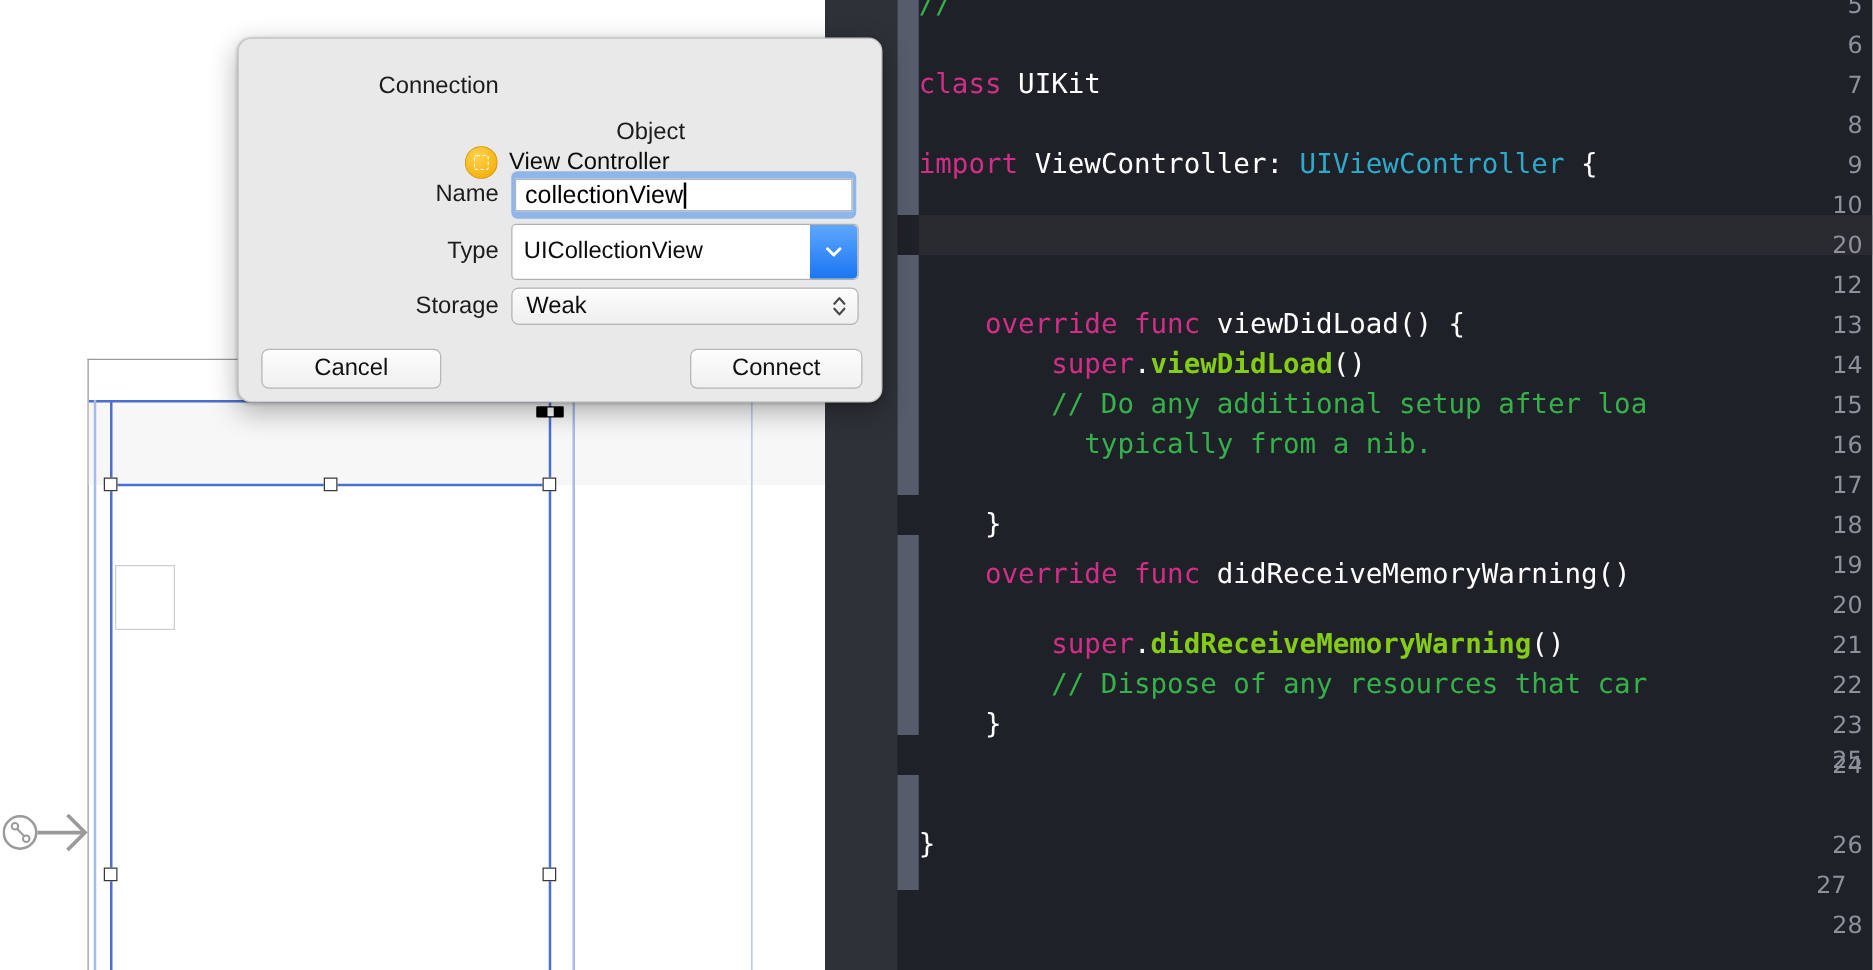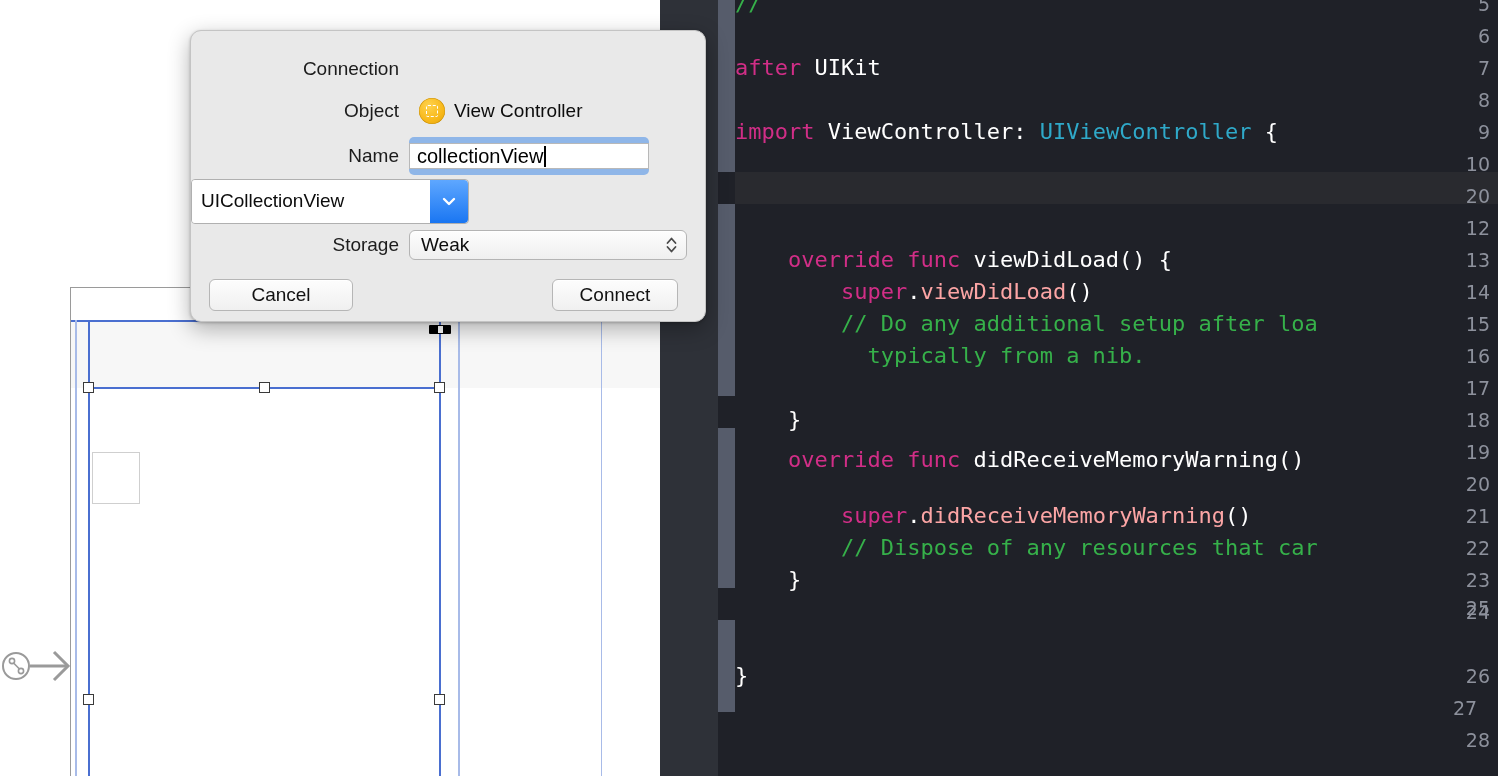"after" span.tok-kw { text: after -> class }
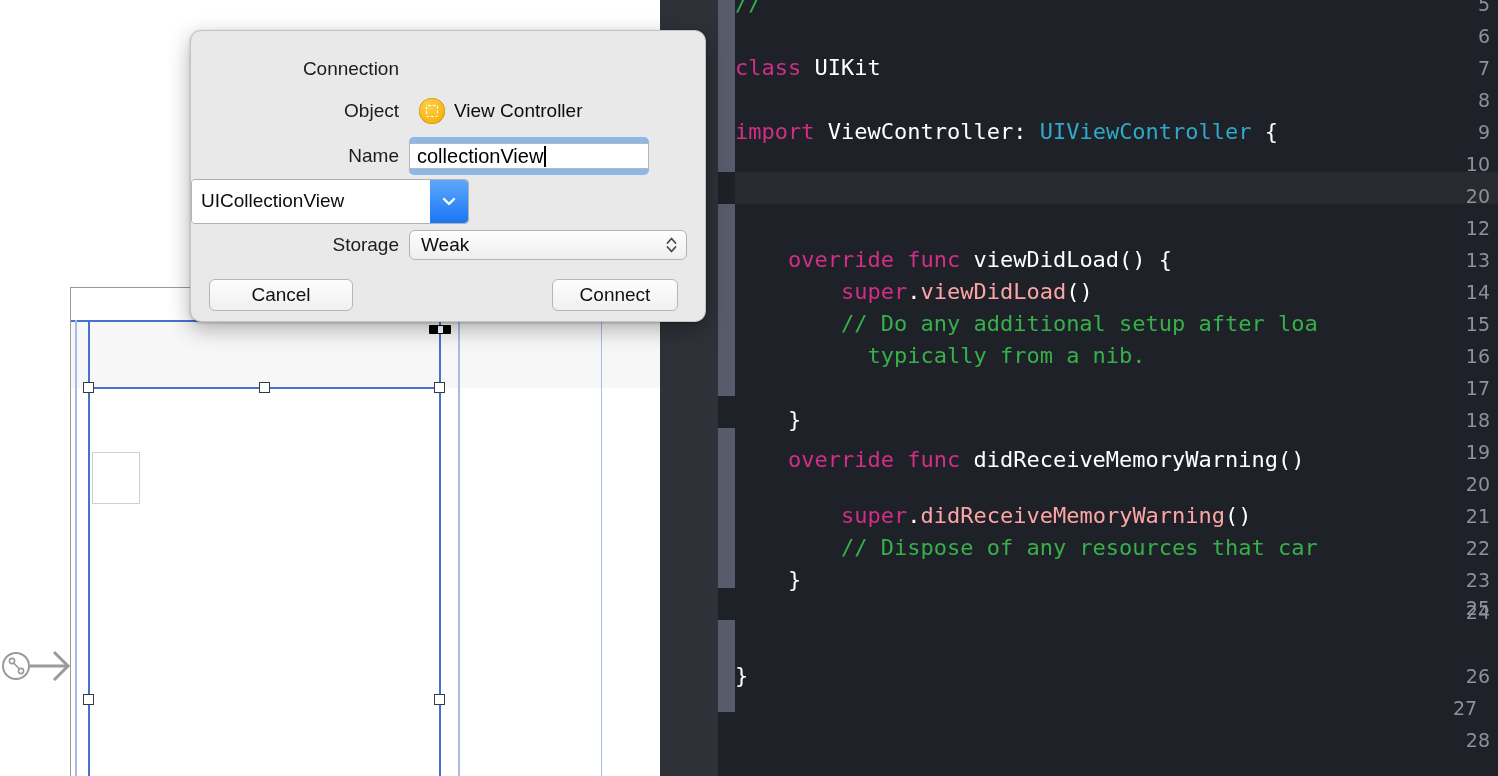"Object" div.row { flex-direction: none -> column }
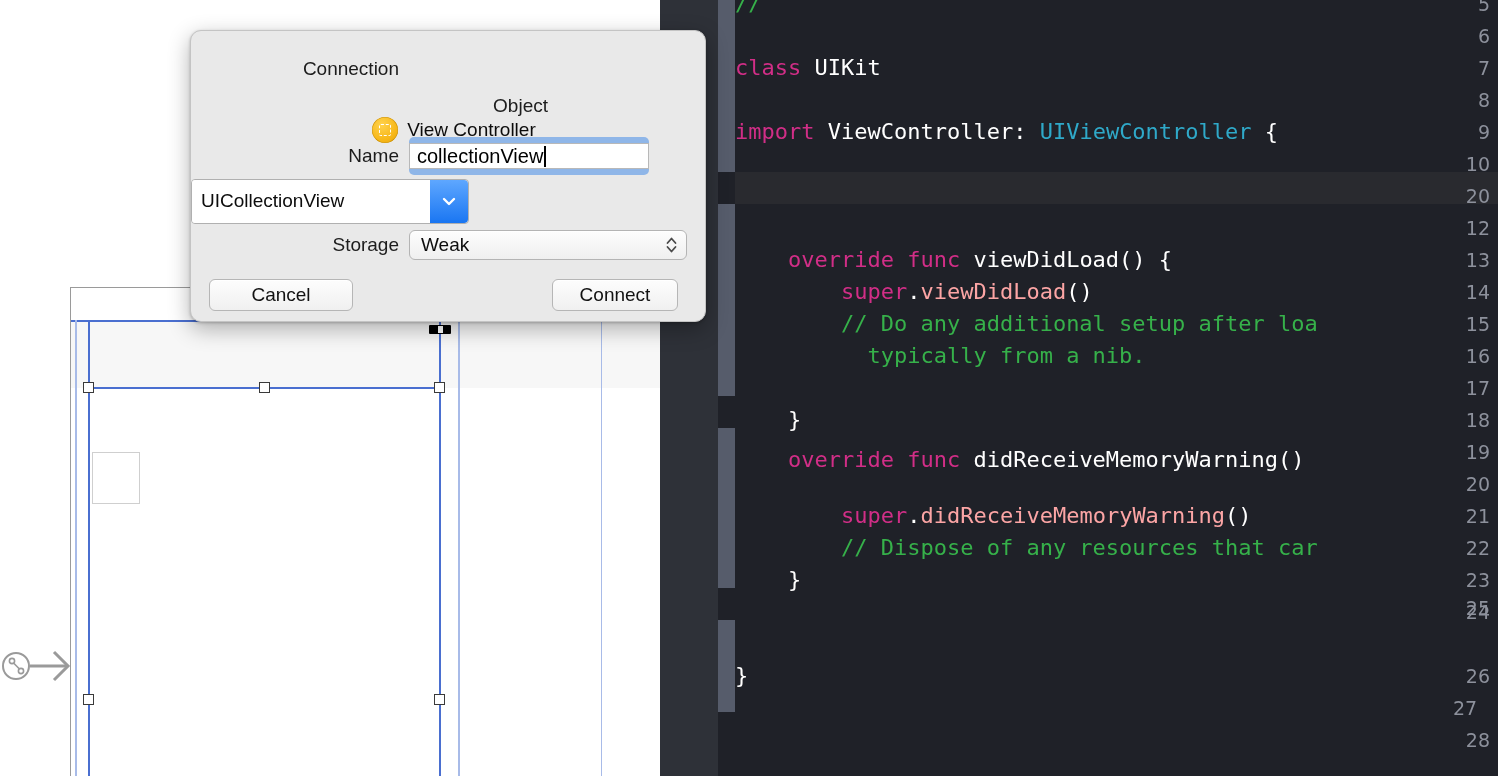"collectionView" .field-wrap { width: 240px -> 276px }
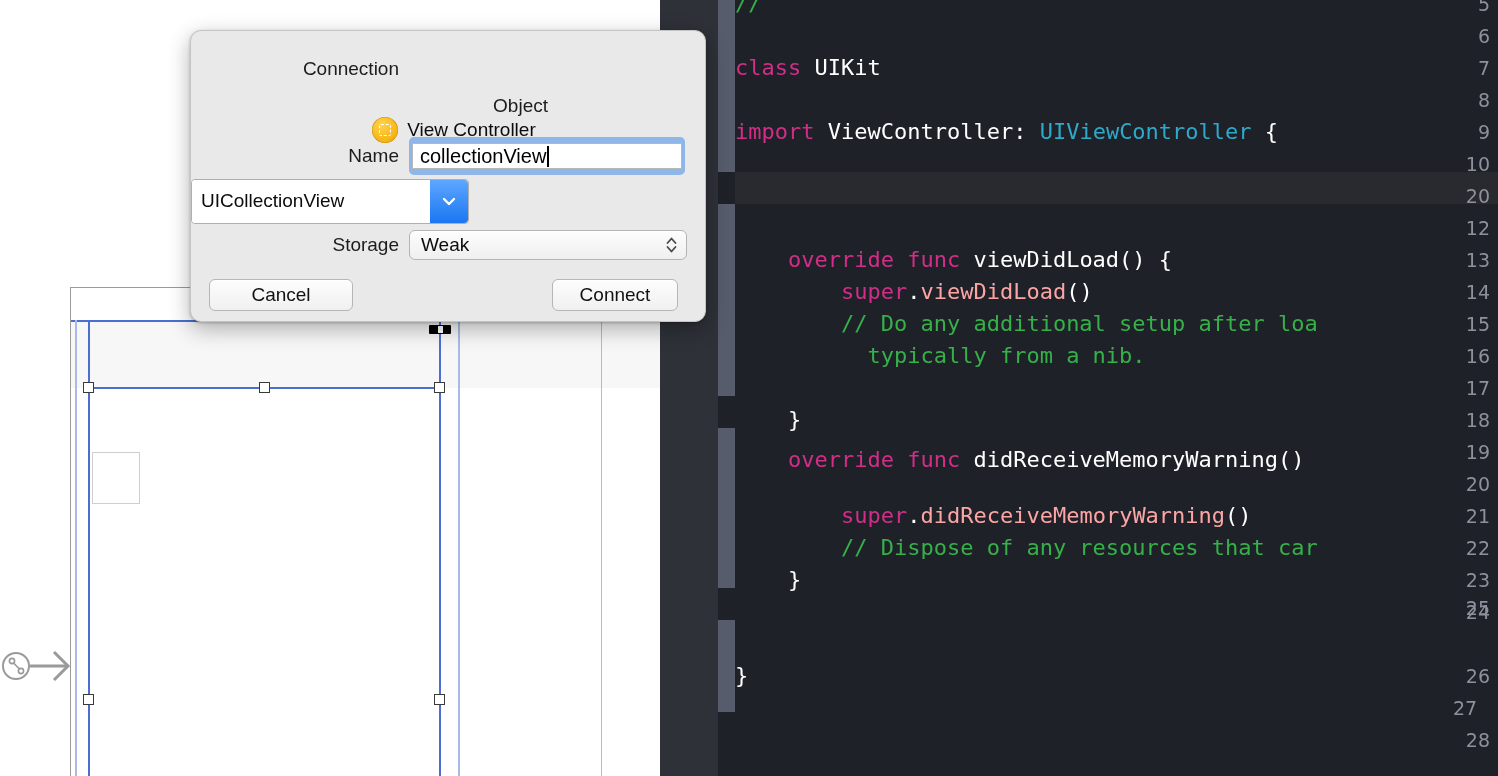"Type" div.row-label { html: none -> <div>Type</div> }
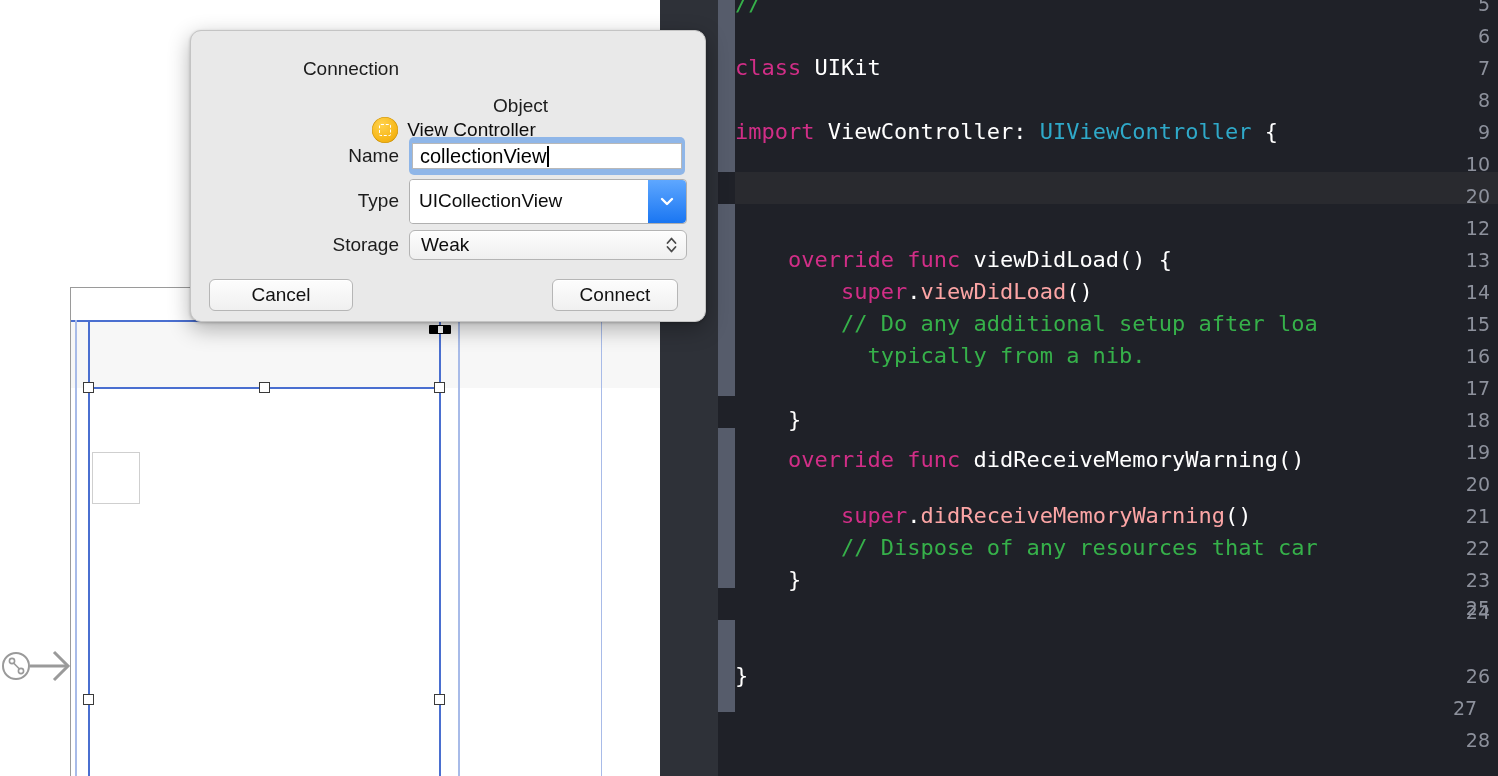"Connect" div.btn { width: 126px -> 138px }
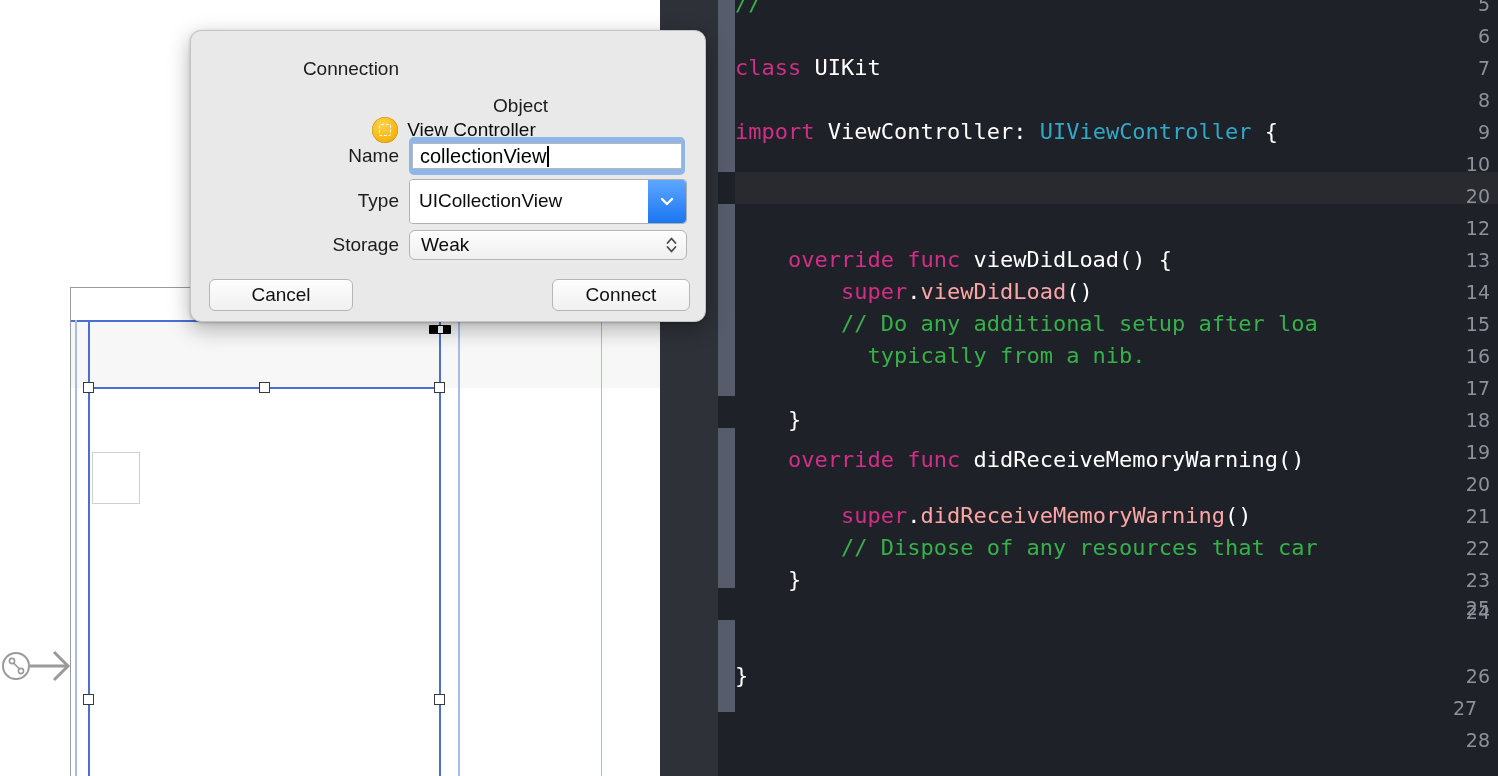"viewDidLoad" .tok-call { color: #fca5a5 -> #84cc16; font-weight: none -> bold }
